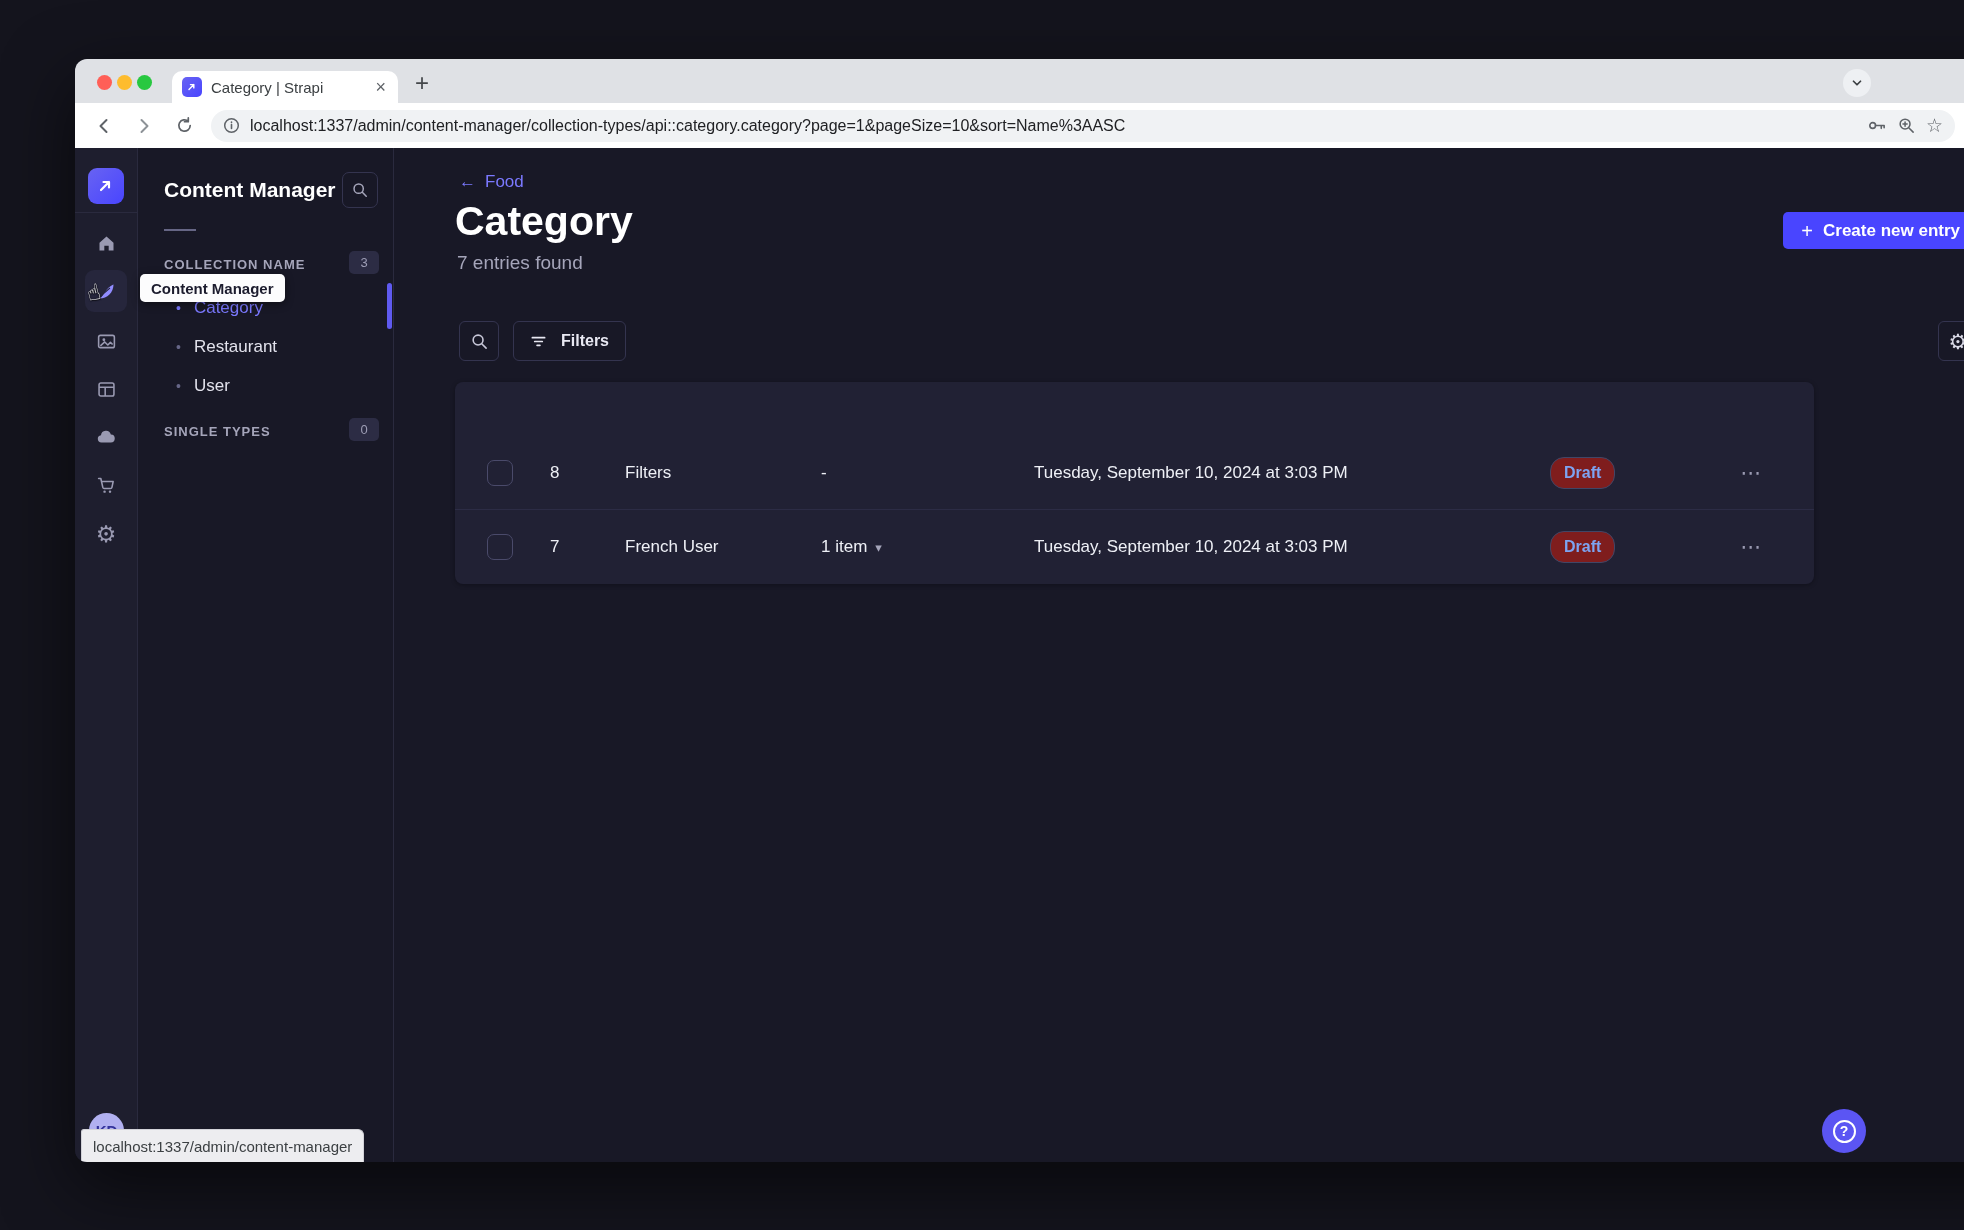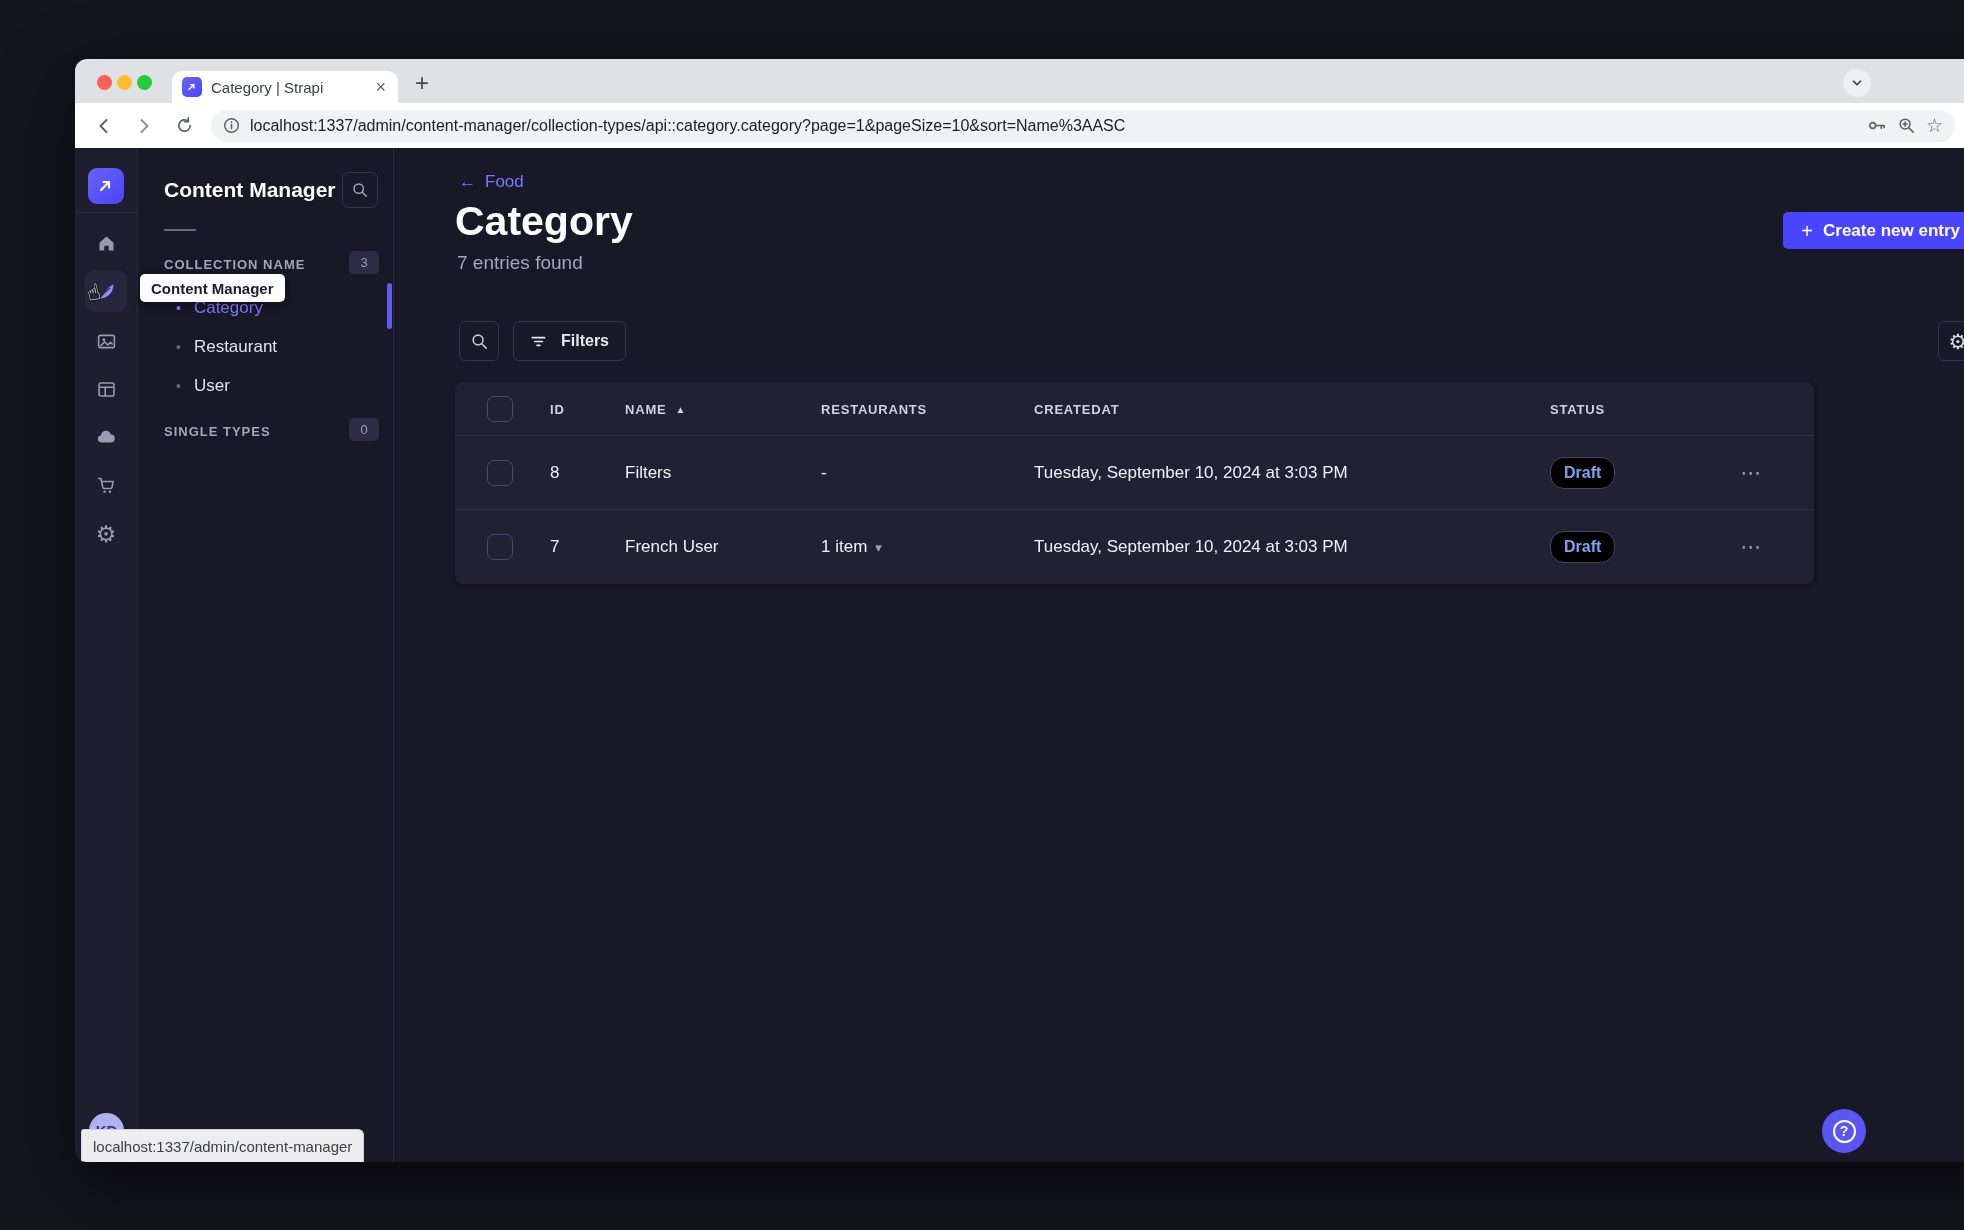"ID" div.thead { html: <div> <div></div> <div> <span>ID</span> </div> <div> <span>NAME</span> <span>▲</span> </div> <div> <span>RESTAURANTS</span> </div> <div> <span>CREATEDAT</span> </div> <div> <span>STATUS</span> </div> </div> -> none }
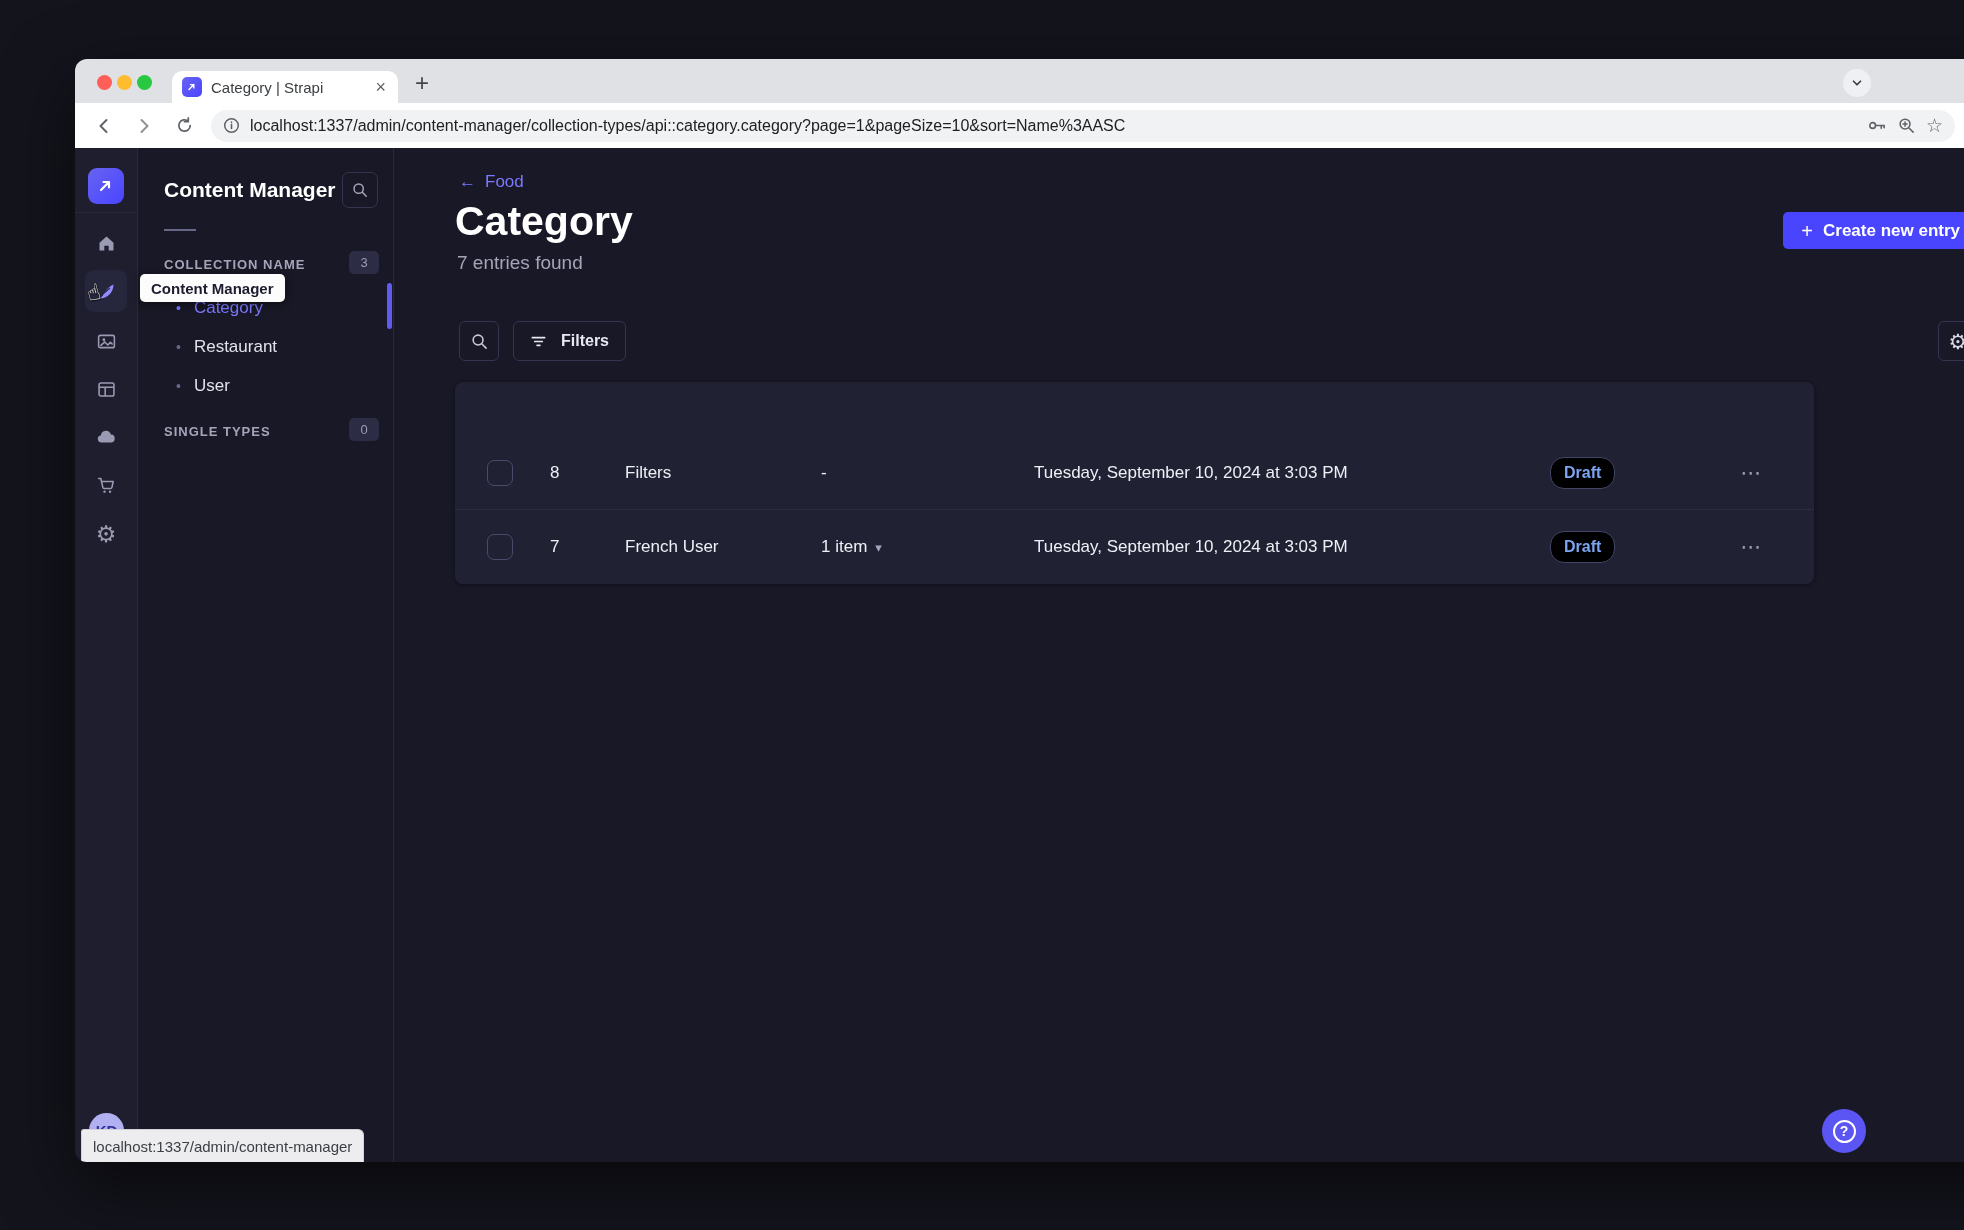"Draft" .draft-badge { background: #000000 -> #7f1d1d }
